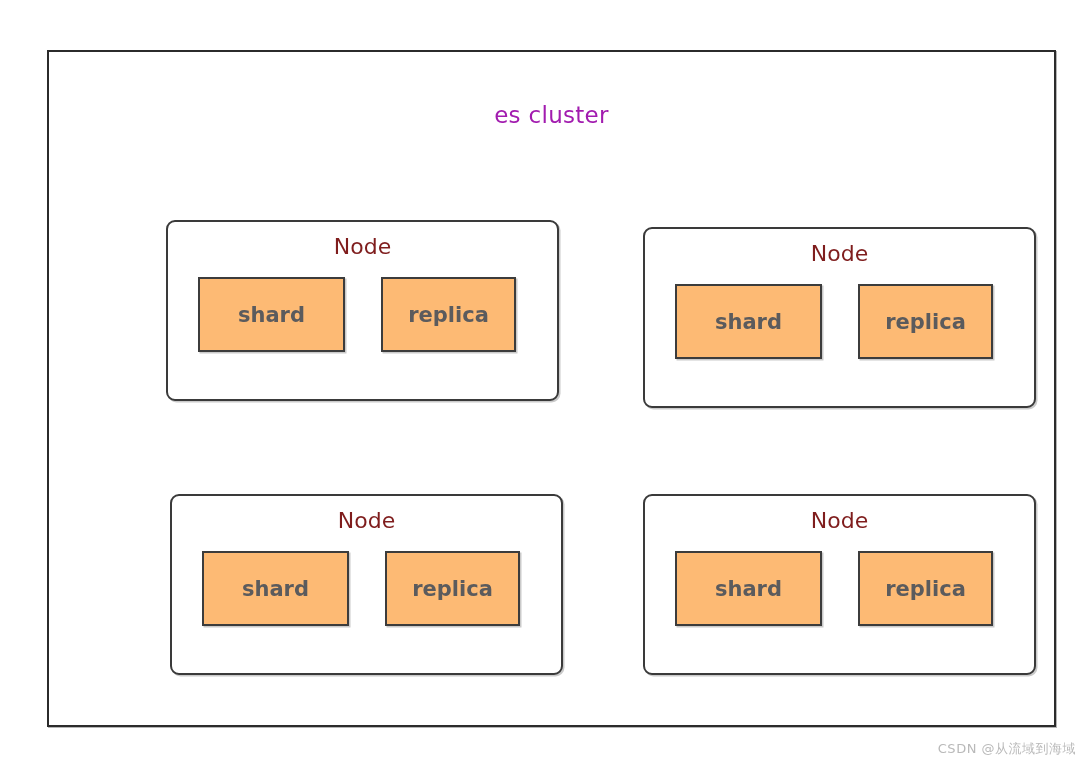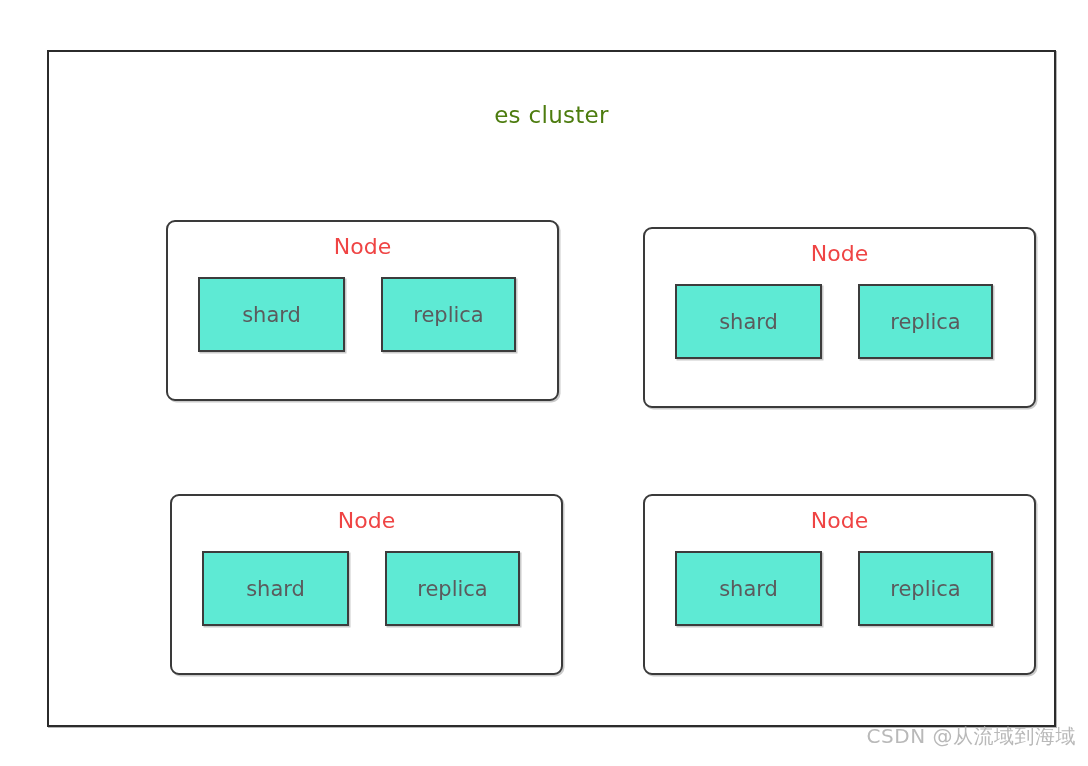"es cluster" .cluster-title { color: #4d7c0f -> #a21caf }
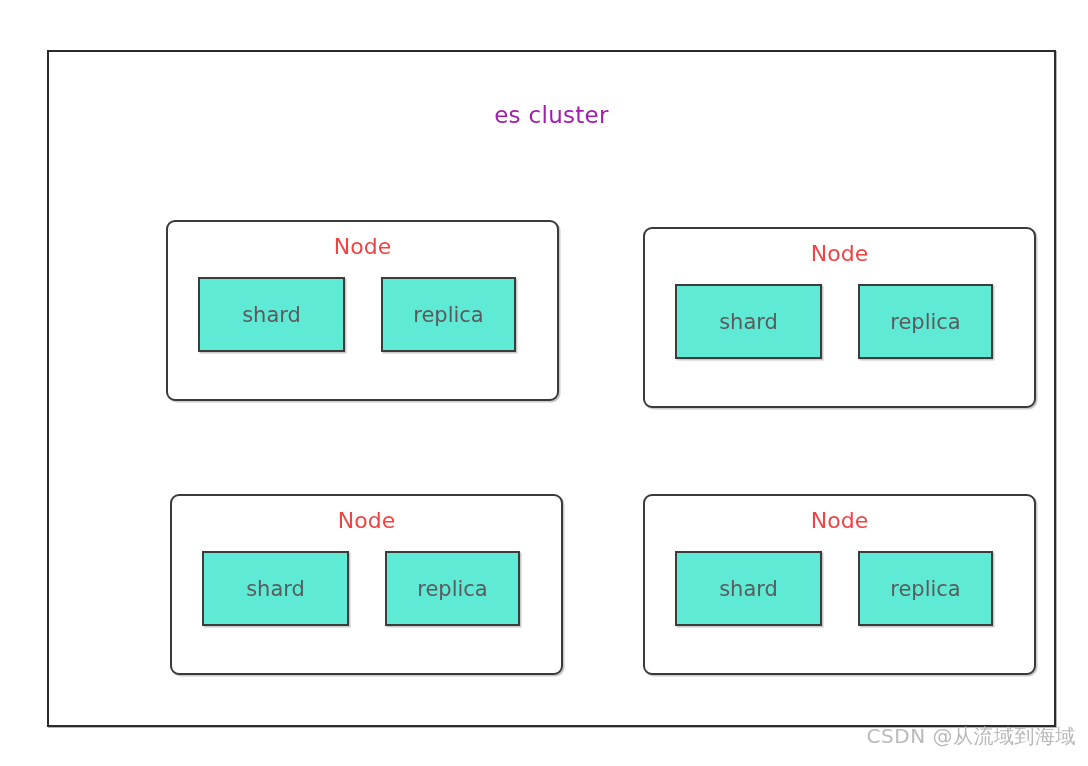"Node" .node-title { color: #ef4444 -> #7f1d1d }
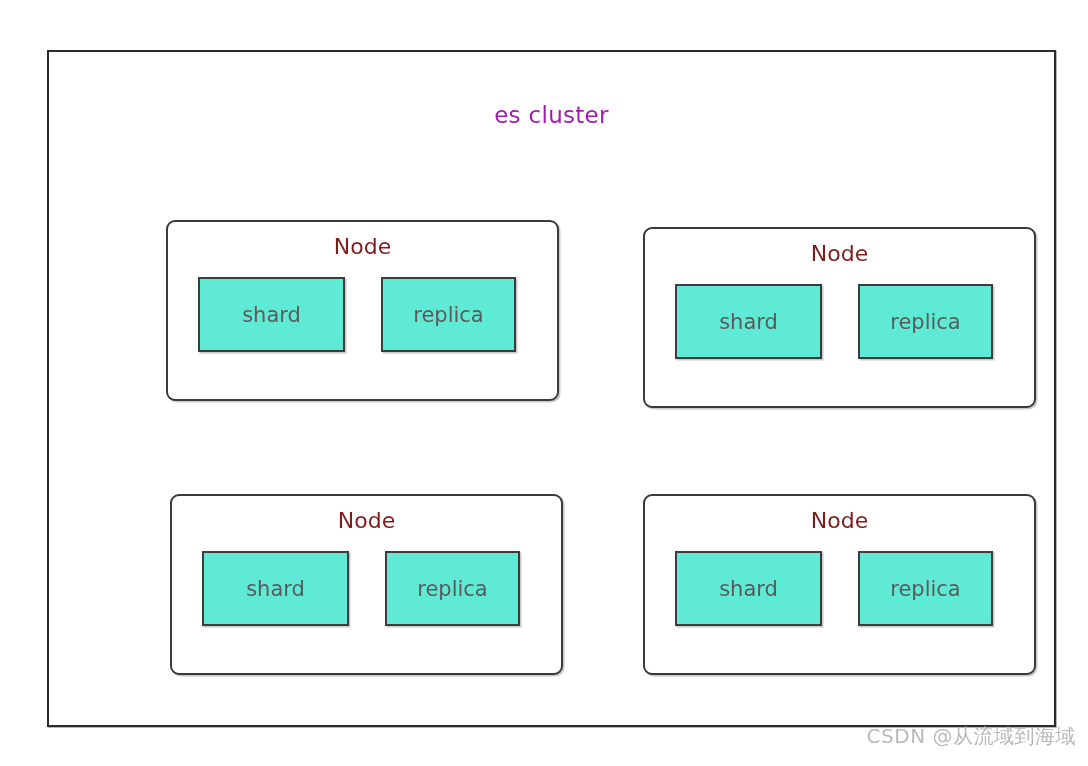"shard" .part { background: #5eead4 -> #fdba74; font-weight: none -> bold }
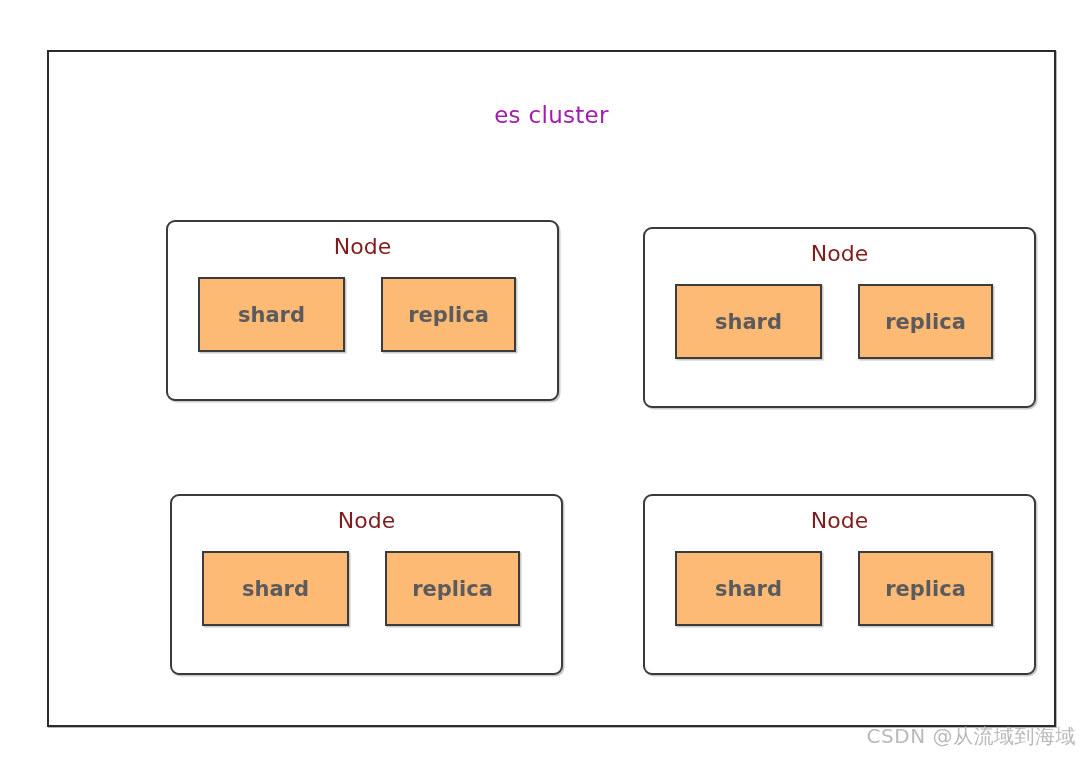"CSDN @从流域到海域" .watermark { bottom: 16px -> 8px; font-size: 20px -> 13px }
